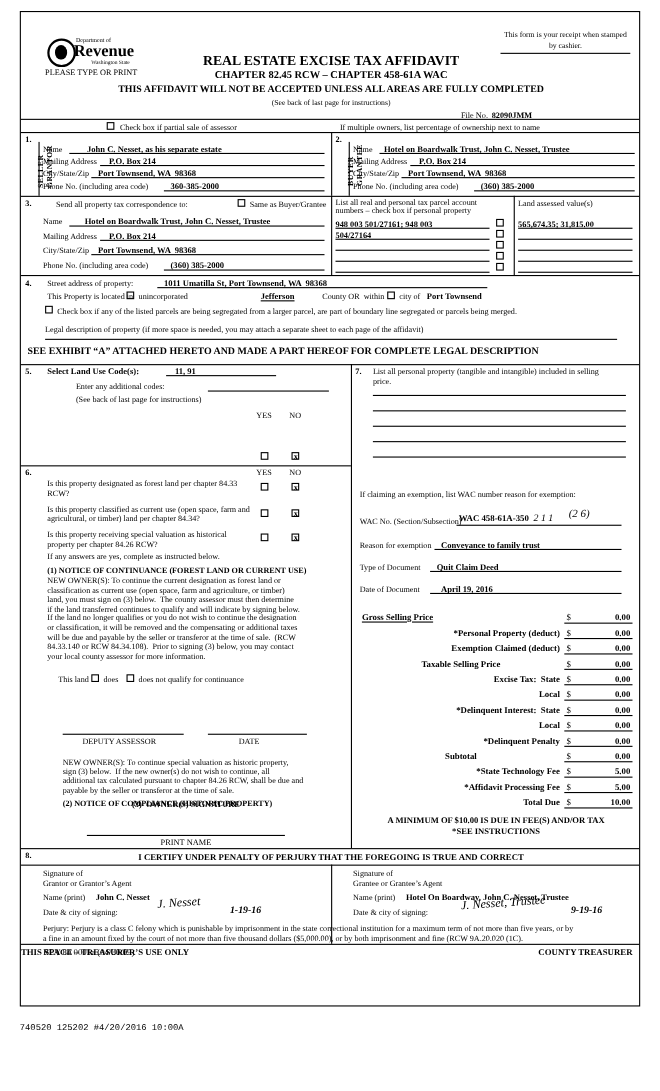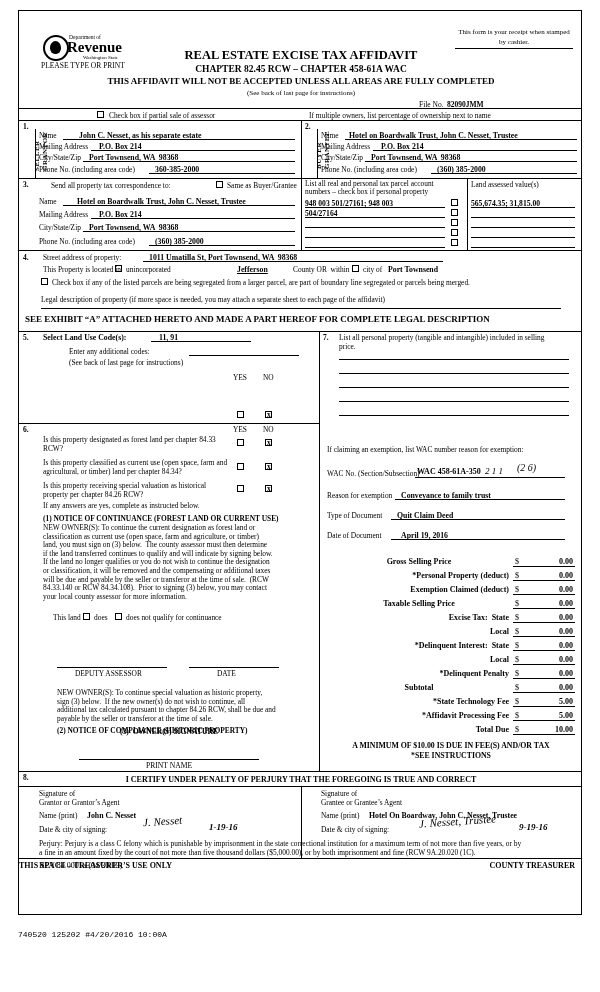"Gross Selling Price" div.t { text-align: center -> left; text-decoration: none -> underline }
